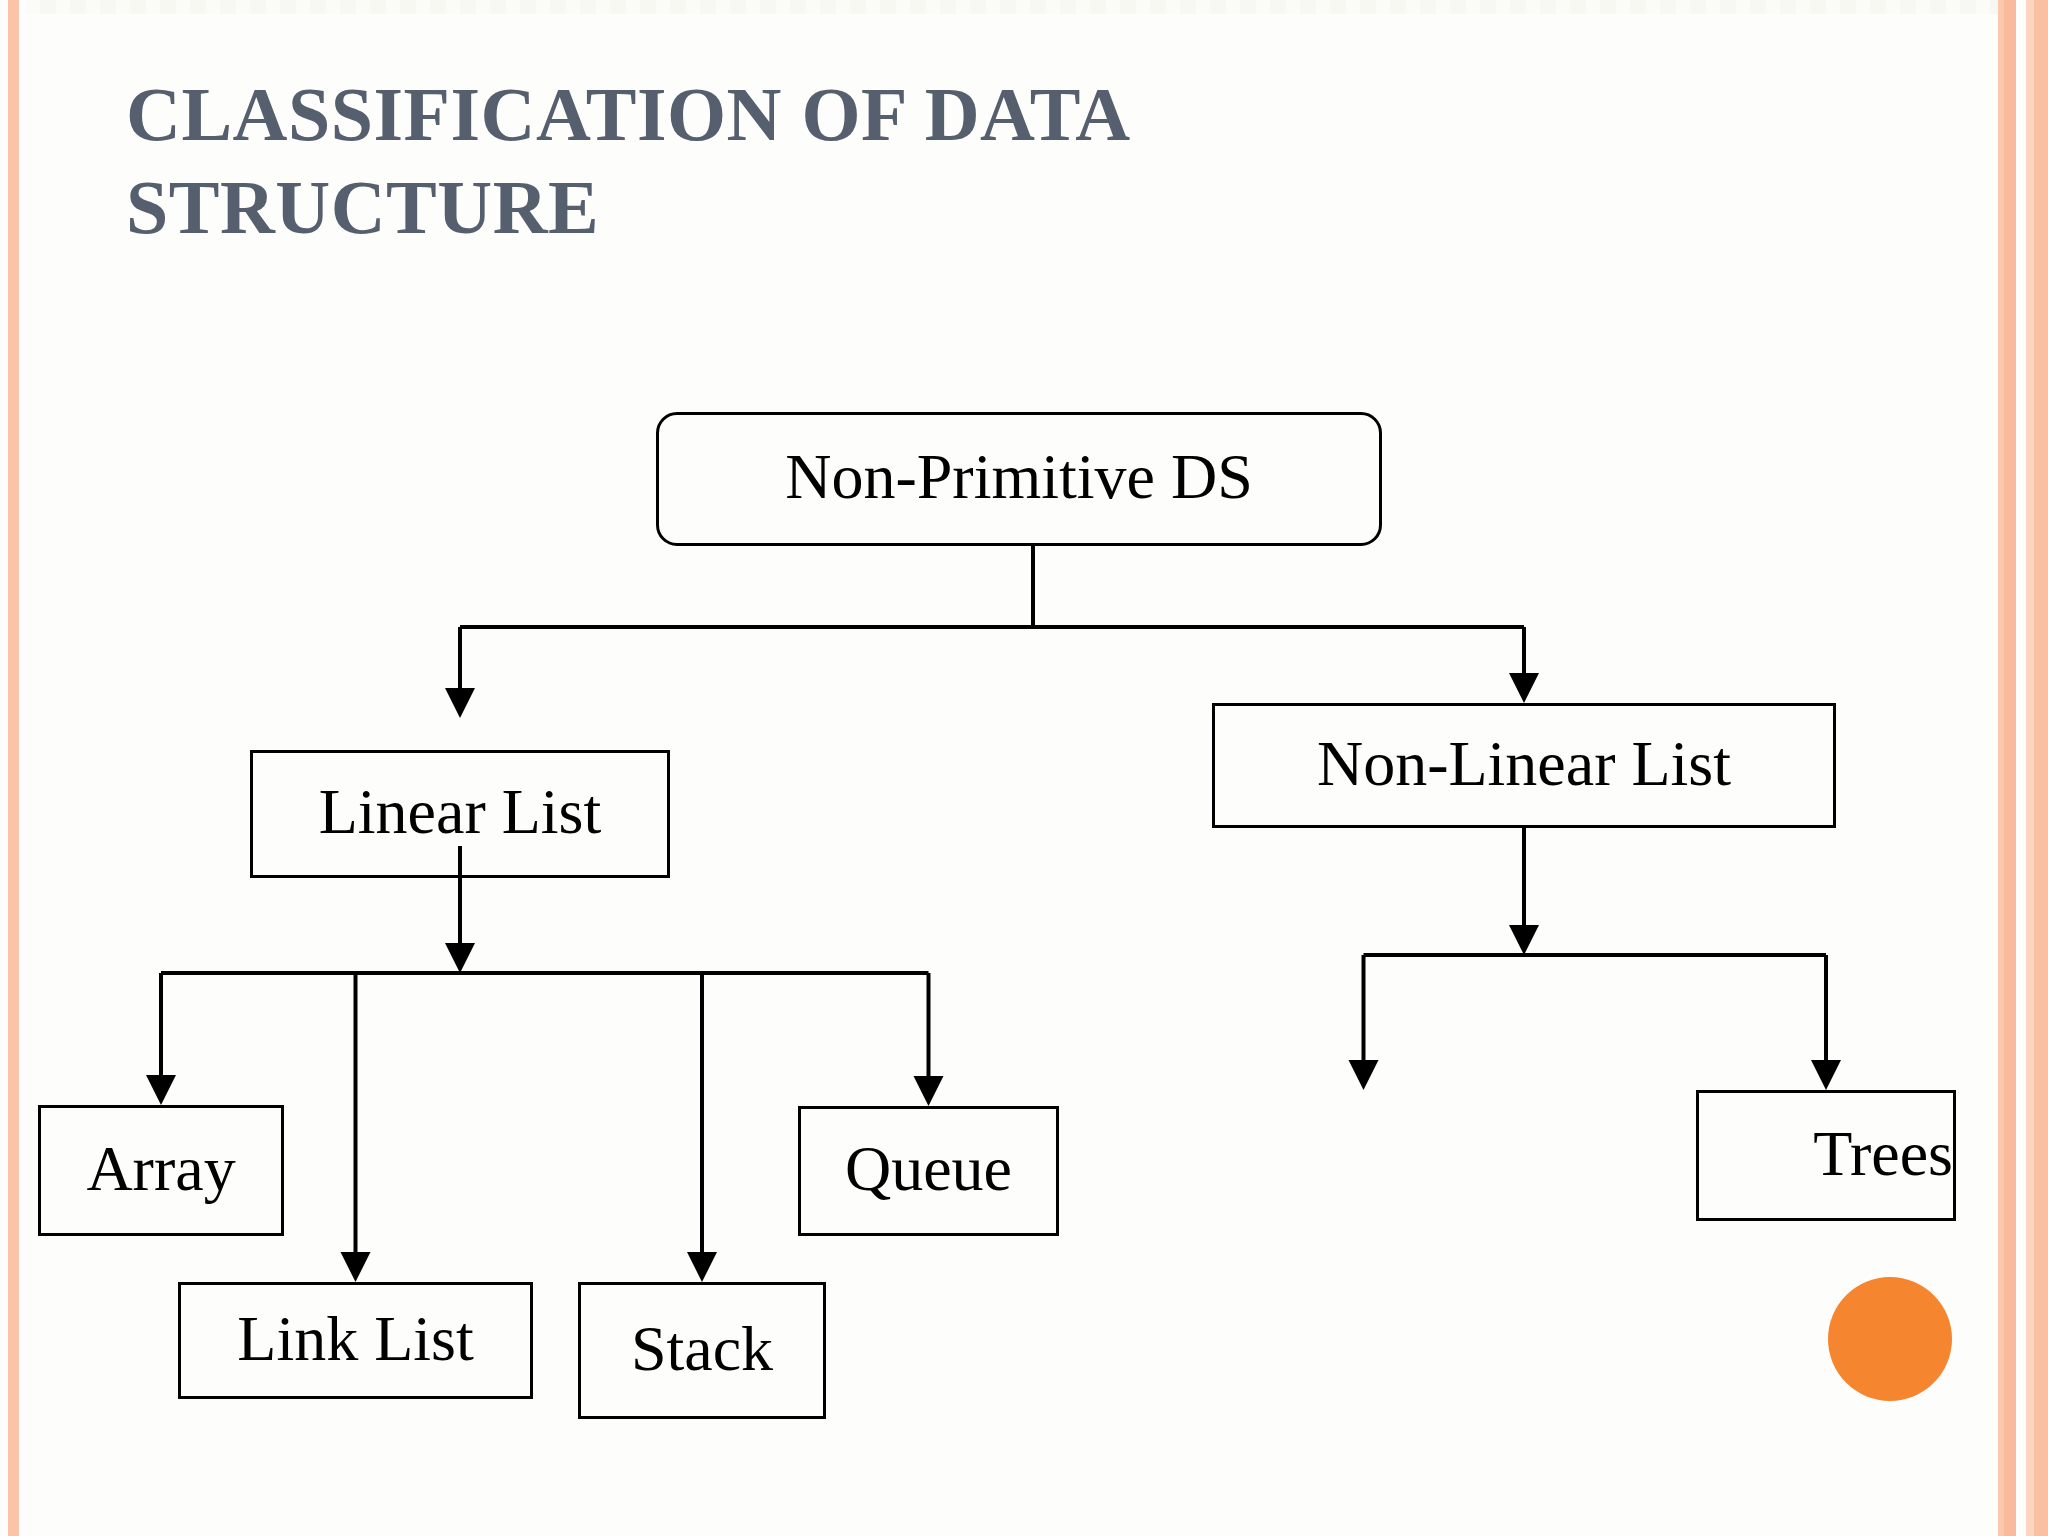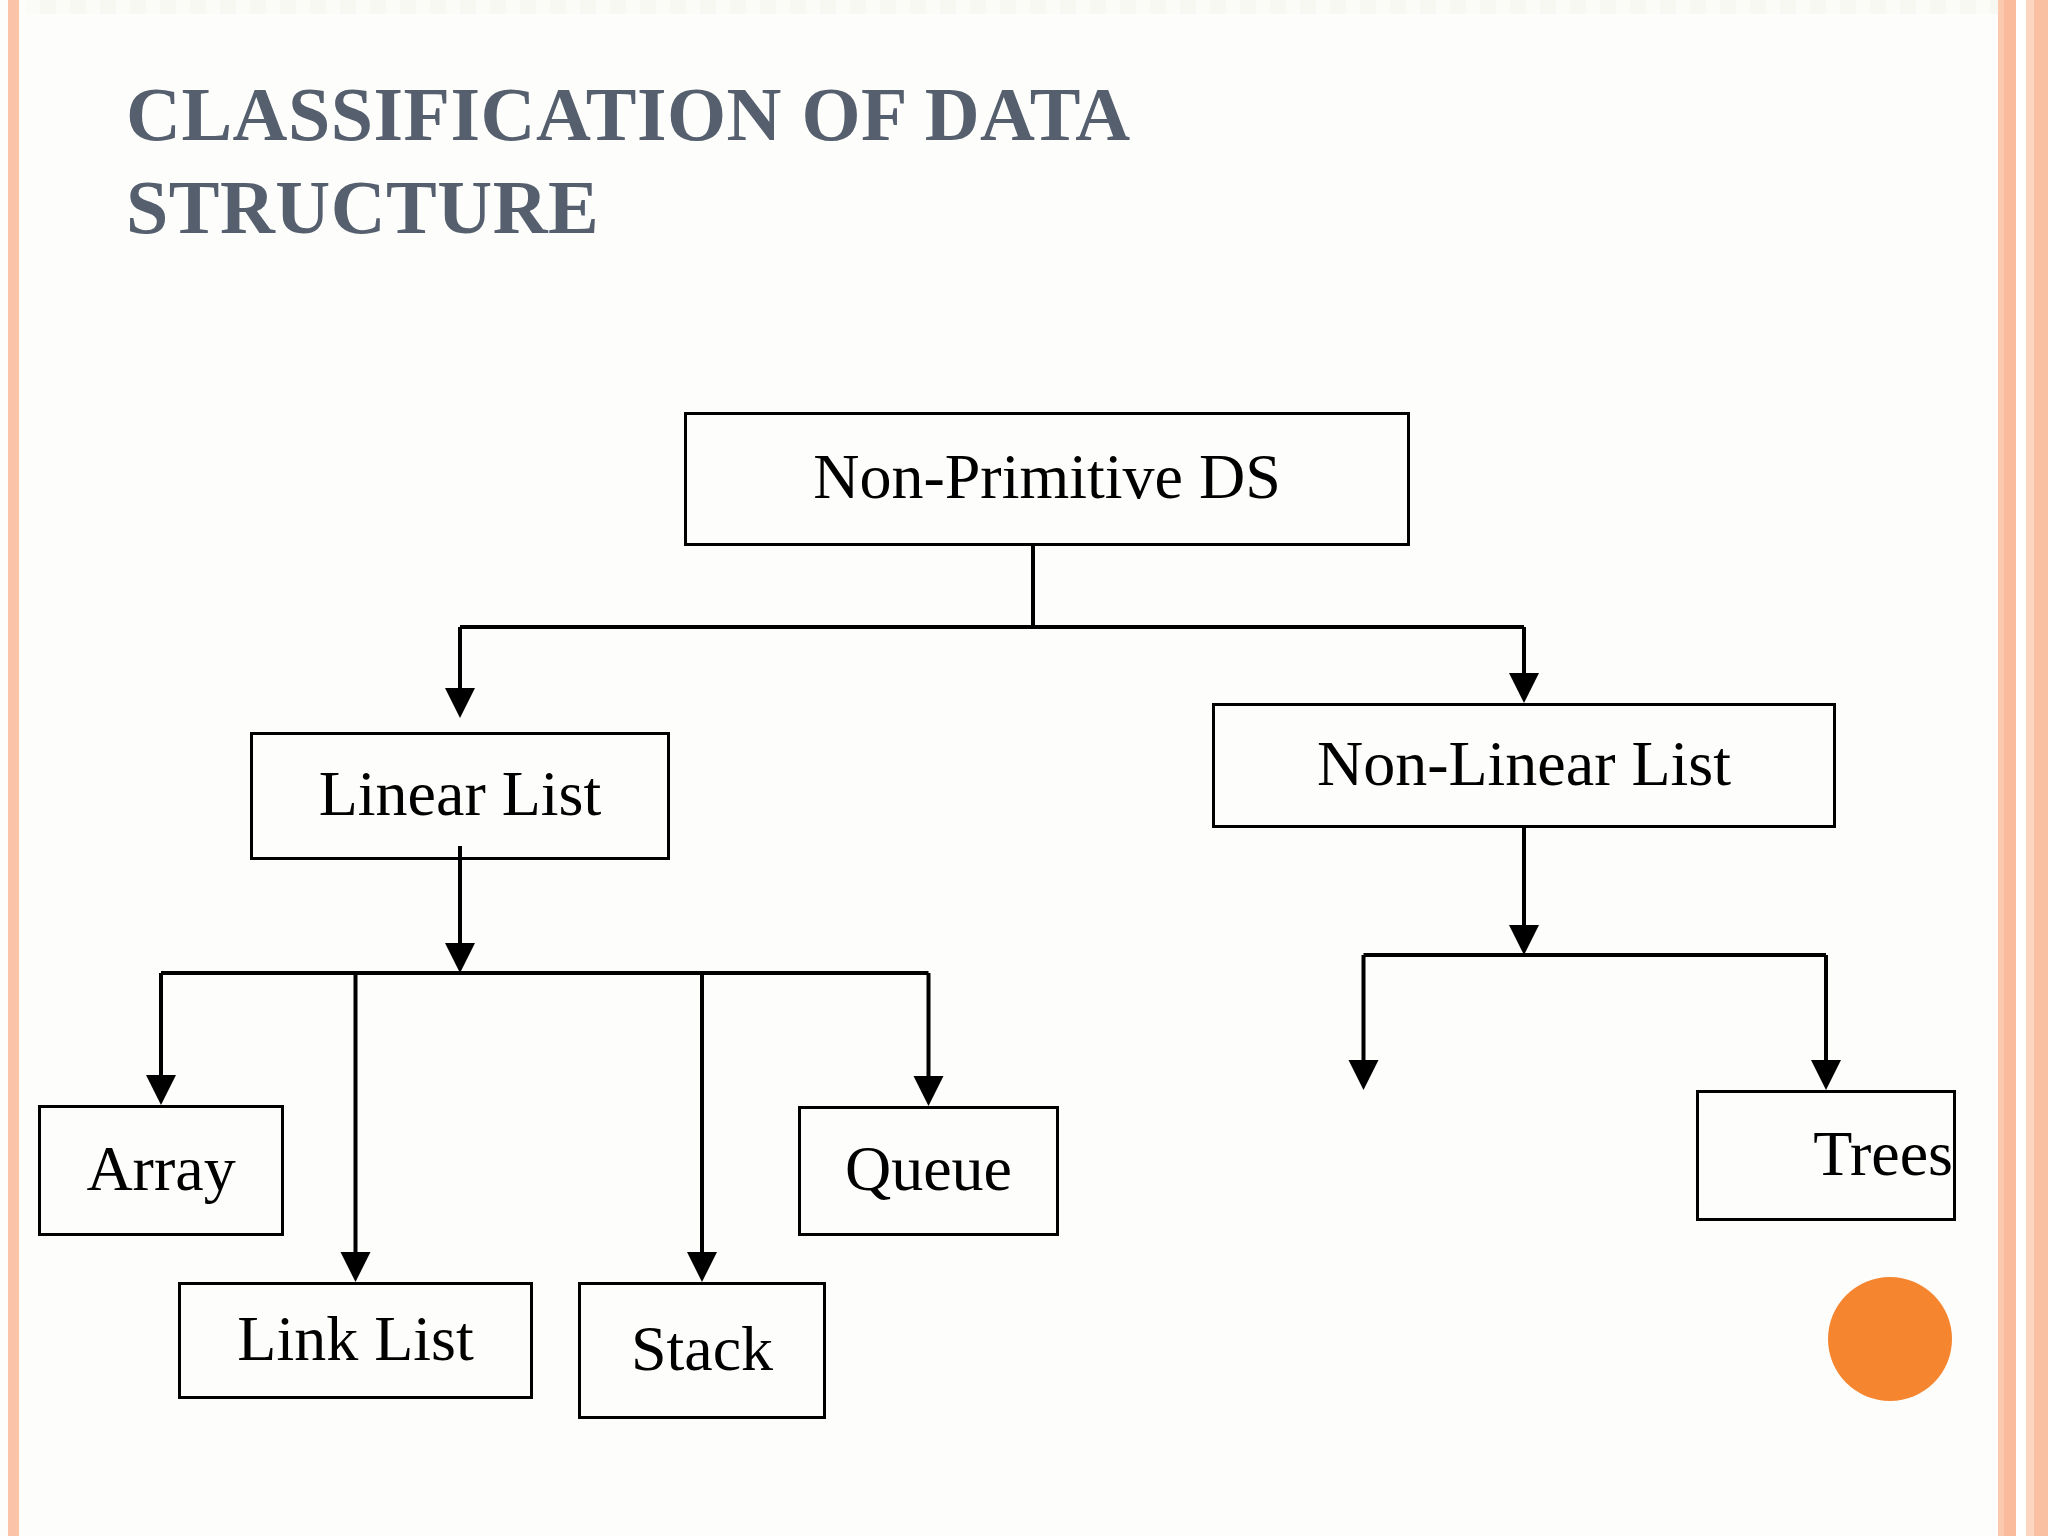"Non-Primitive DS" div.node { border-radius: none -> 21px; left: 684px -> 656px }
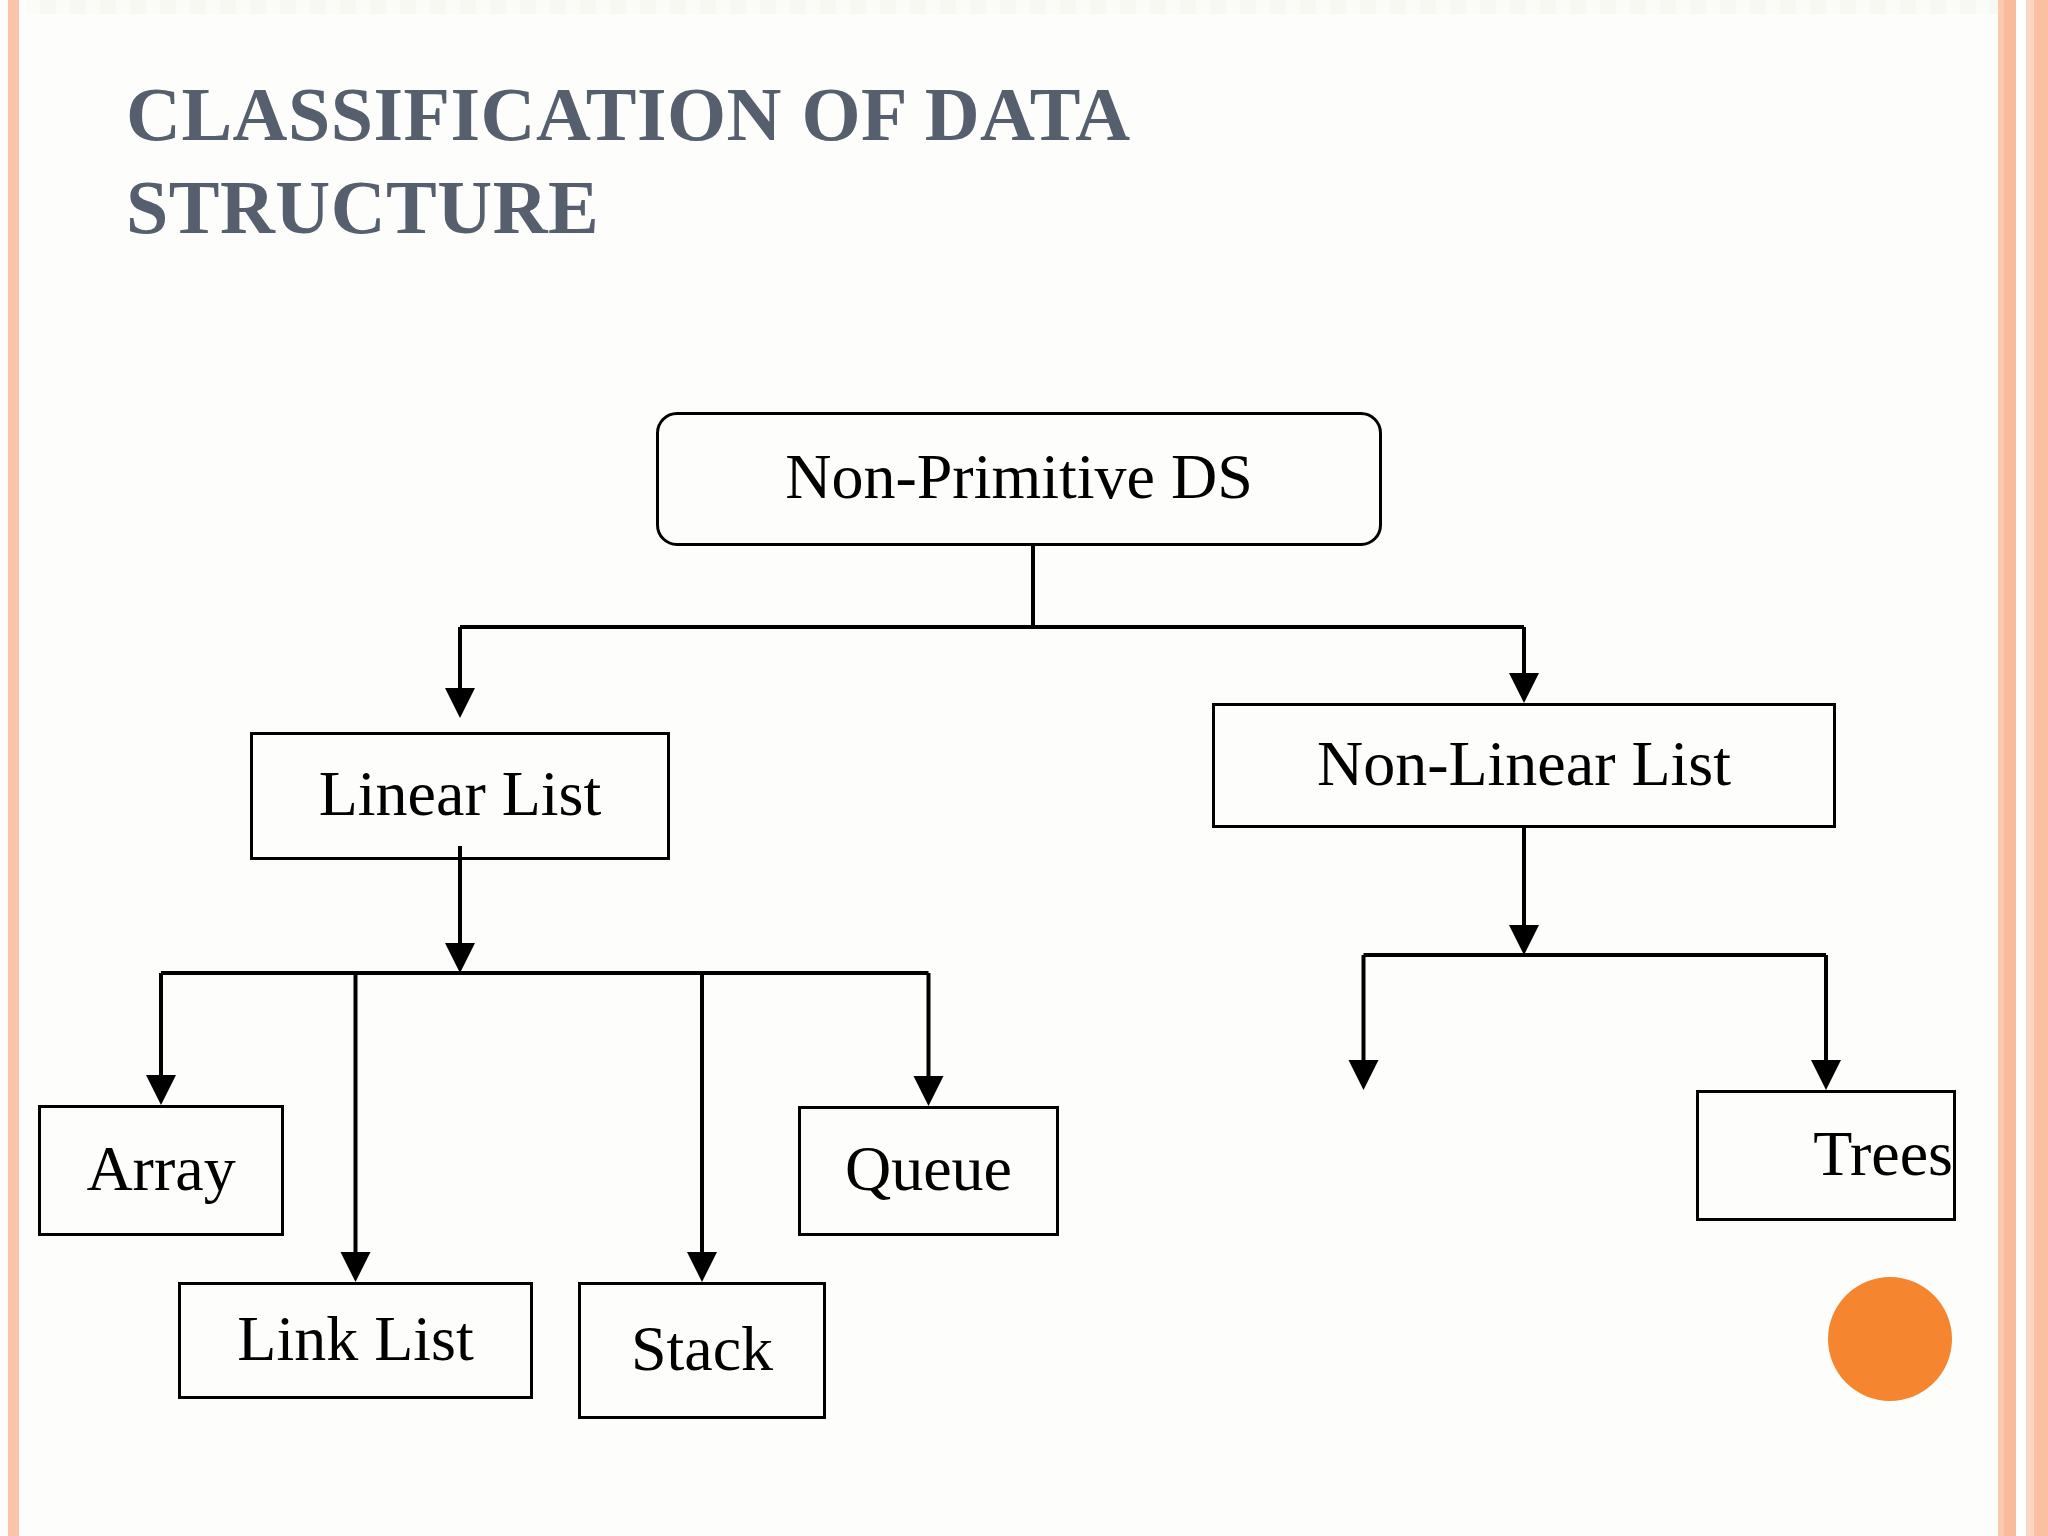"Linear List" div.node { top: 732px -> 750px }
